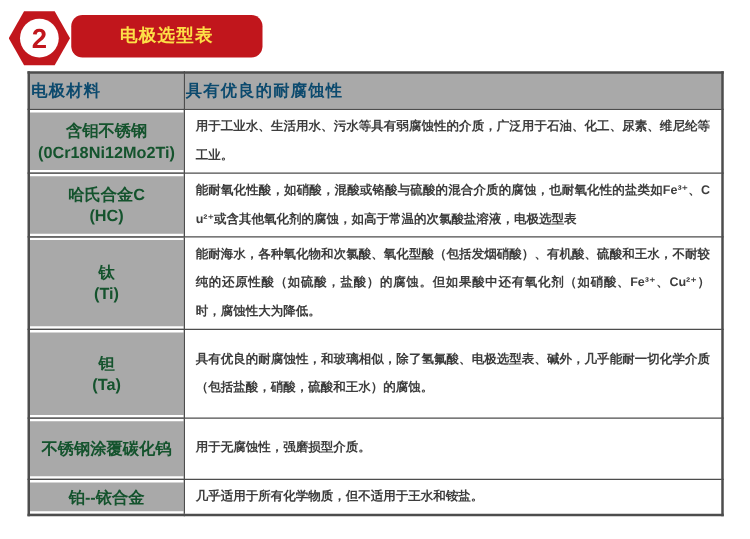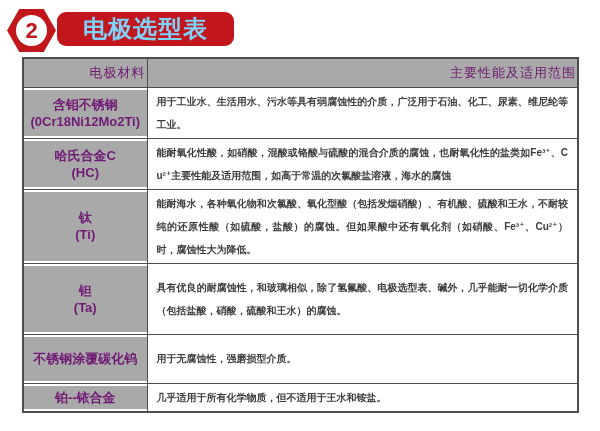"电极选型表" .ribbon { color: #7dd3fc -> #fde047; font-size: 24px -> 14px }
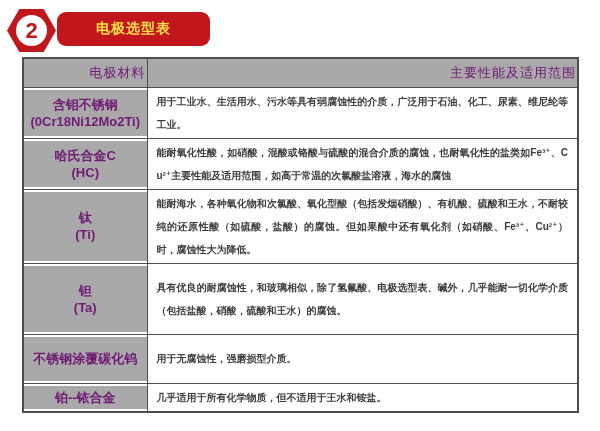"电极材料" table.sel th { color: #701a75 -> #0c4a6e; font-weight: normal -> bold; text-align: right -> left }
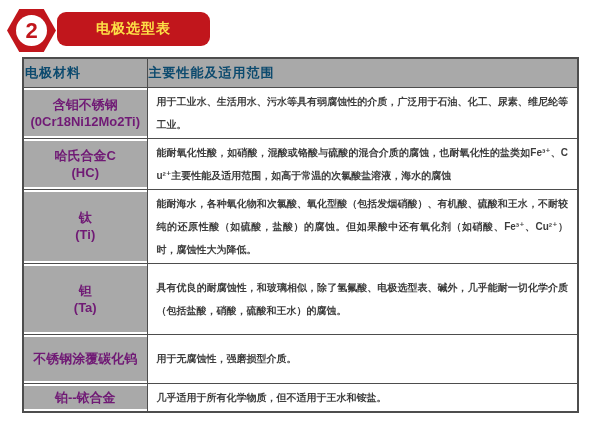"主要性能及适用范围" th { text: 主要性能及适用范围 -> 具有优良的耐腐蚀性 }
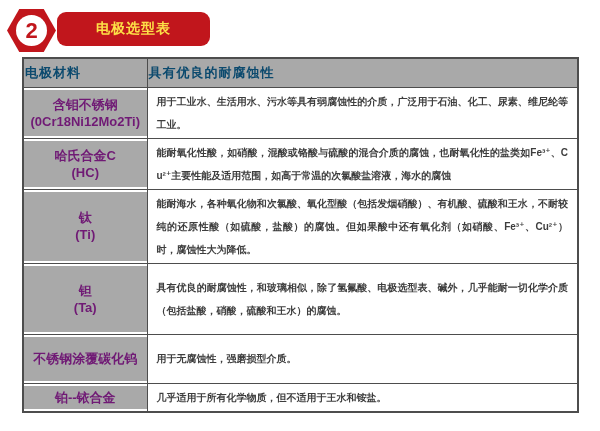"含钼不锈钢" td.mat { color: #701a75 -> #14532d }
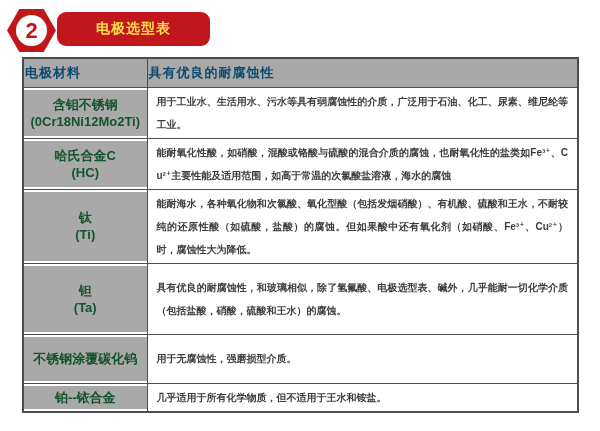"能耐氧化性酸，如硝酸，混酸或铬酸与硫酸的混合介质的腐蚀，也耐氧化性的盐类如Fe³" td.desc { text: 主要性能及适用范围，如高于常温的次氯酸盐溶液，海水的腐蚀 -> 或含其他氧化剂的腐蚀，如高于常温的次氯酸盐溶液，电极选型表 }
